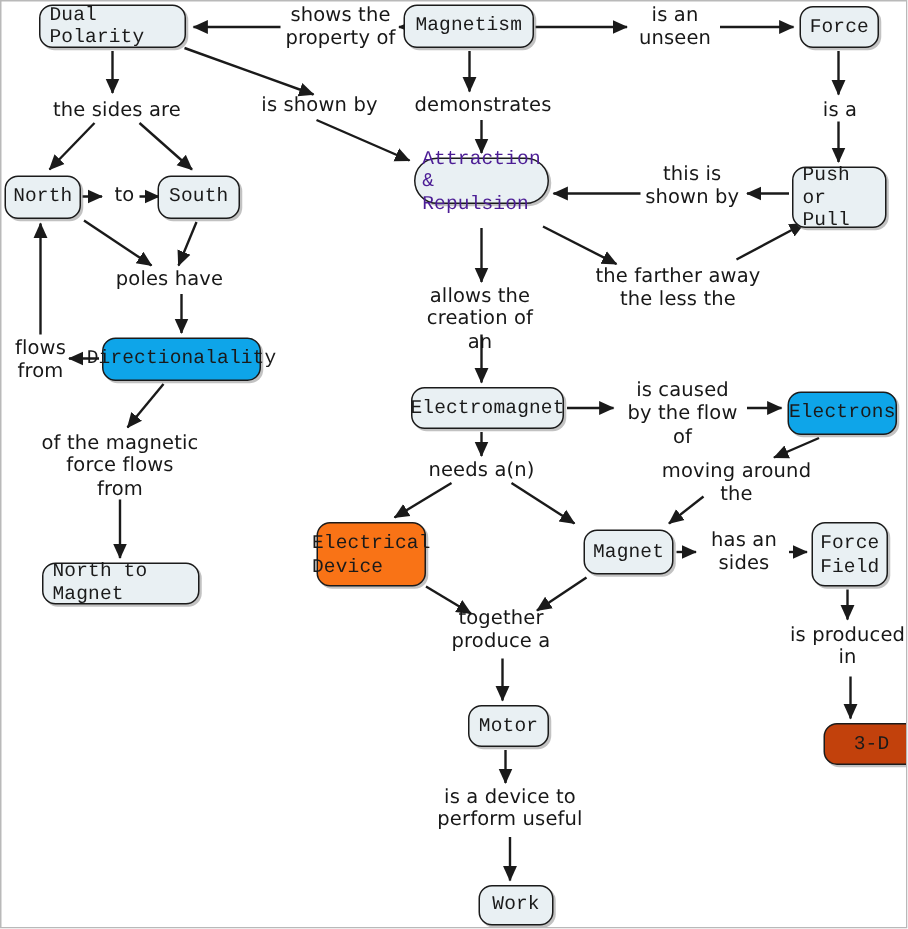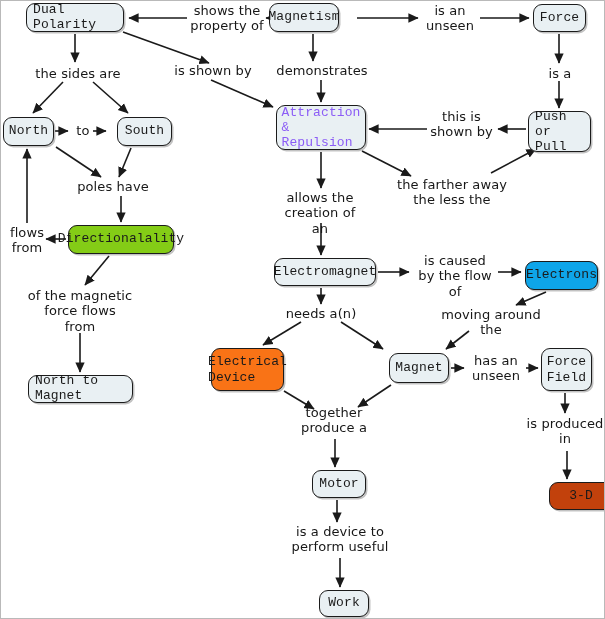"Magnetism" div.node { width: 70px -> 87px }
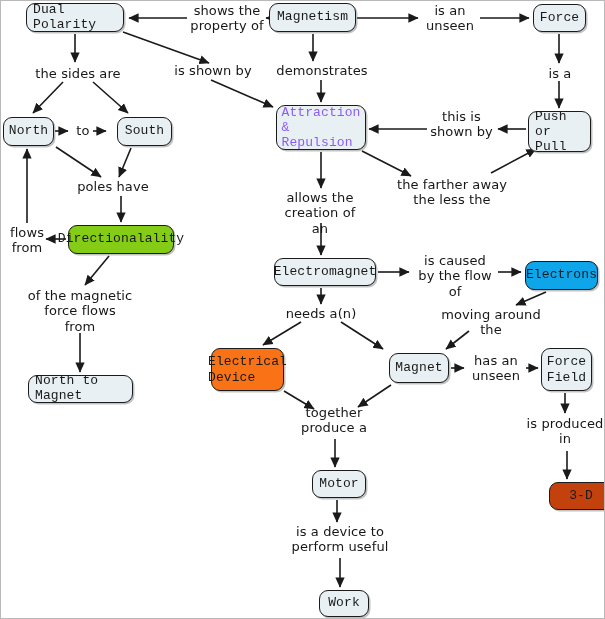"Attraction &" div.node { border-radius: none -> 19px; color: #8b5cf6 -> #4c1d95; height: 45px -> 31px }
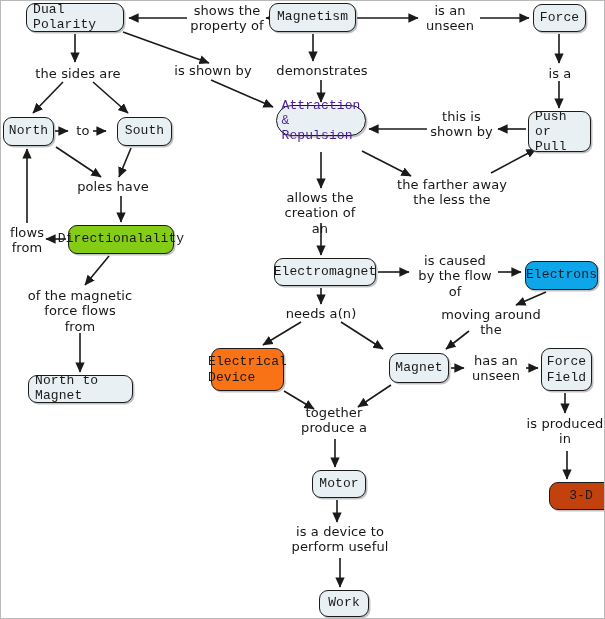"South" div.node { left: 116px -> 104px }
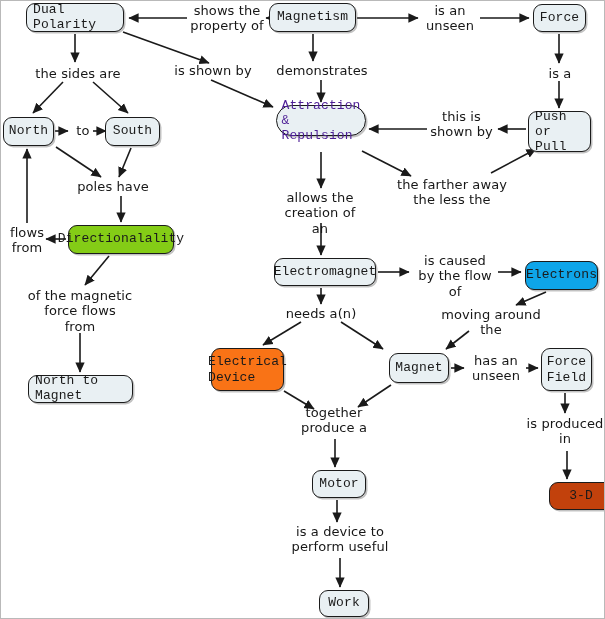"Directionalality" div.node { background: #84cc16 -> #0ea5e9 }
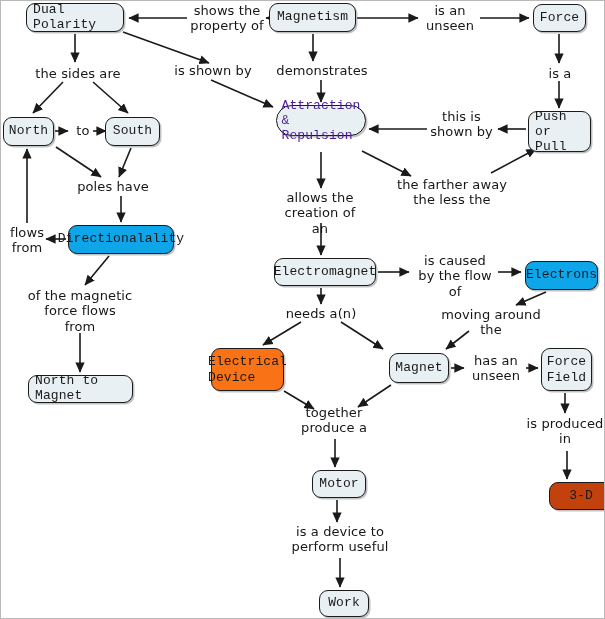"has an" div.link-label { text: unseen -> sides }
